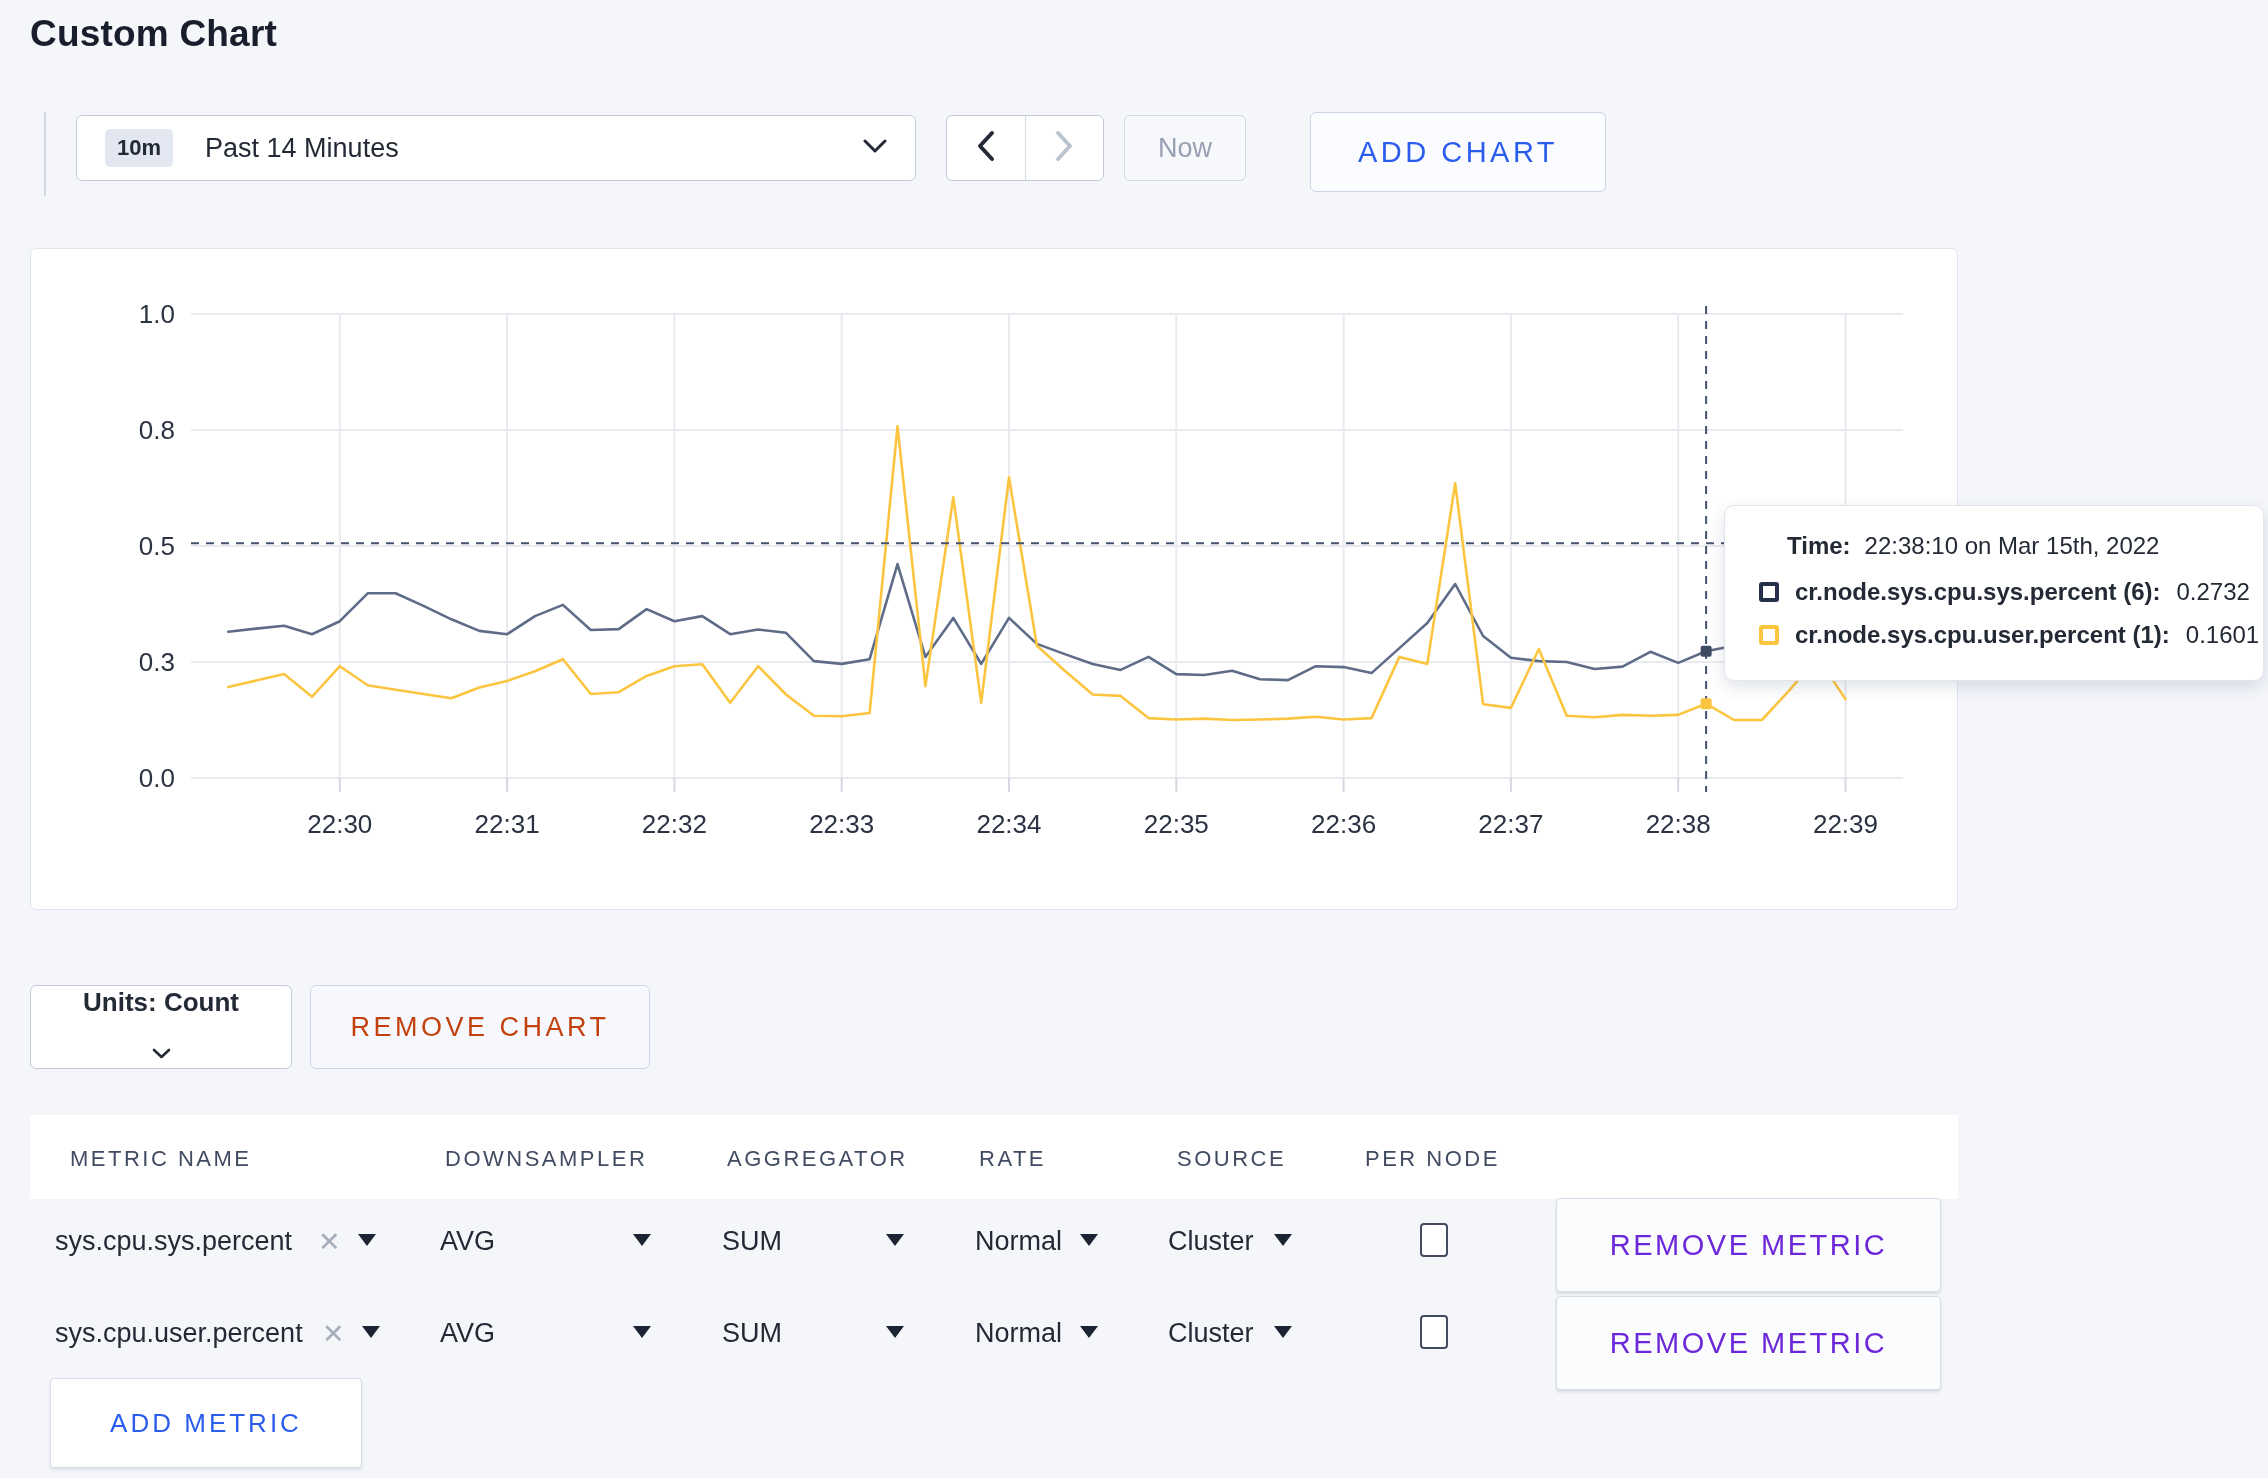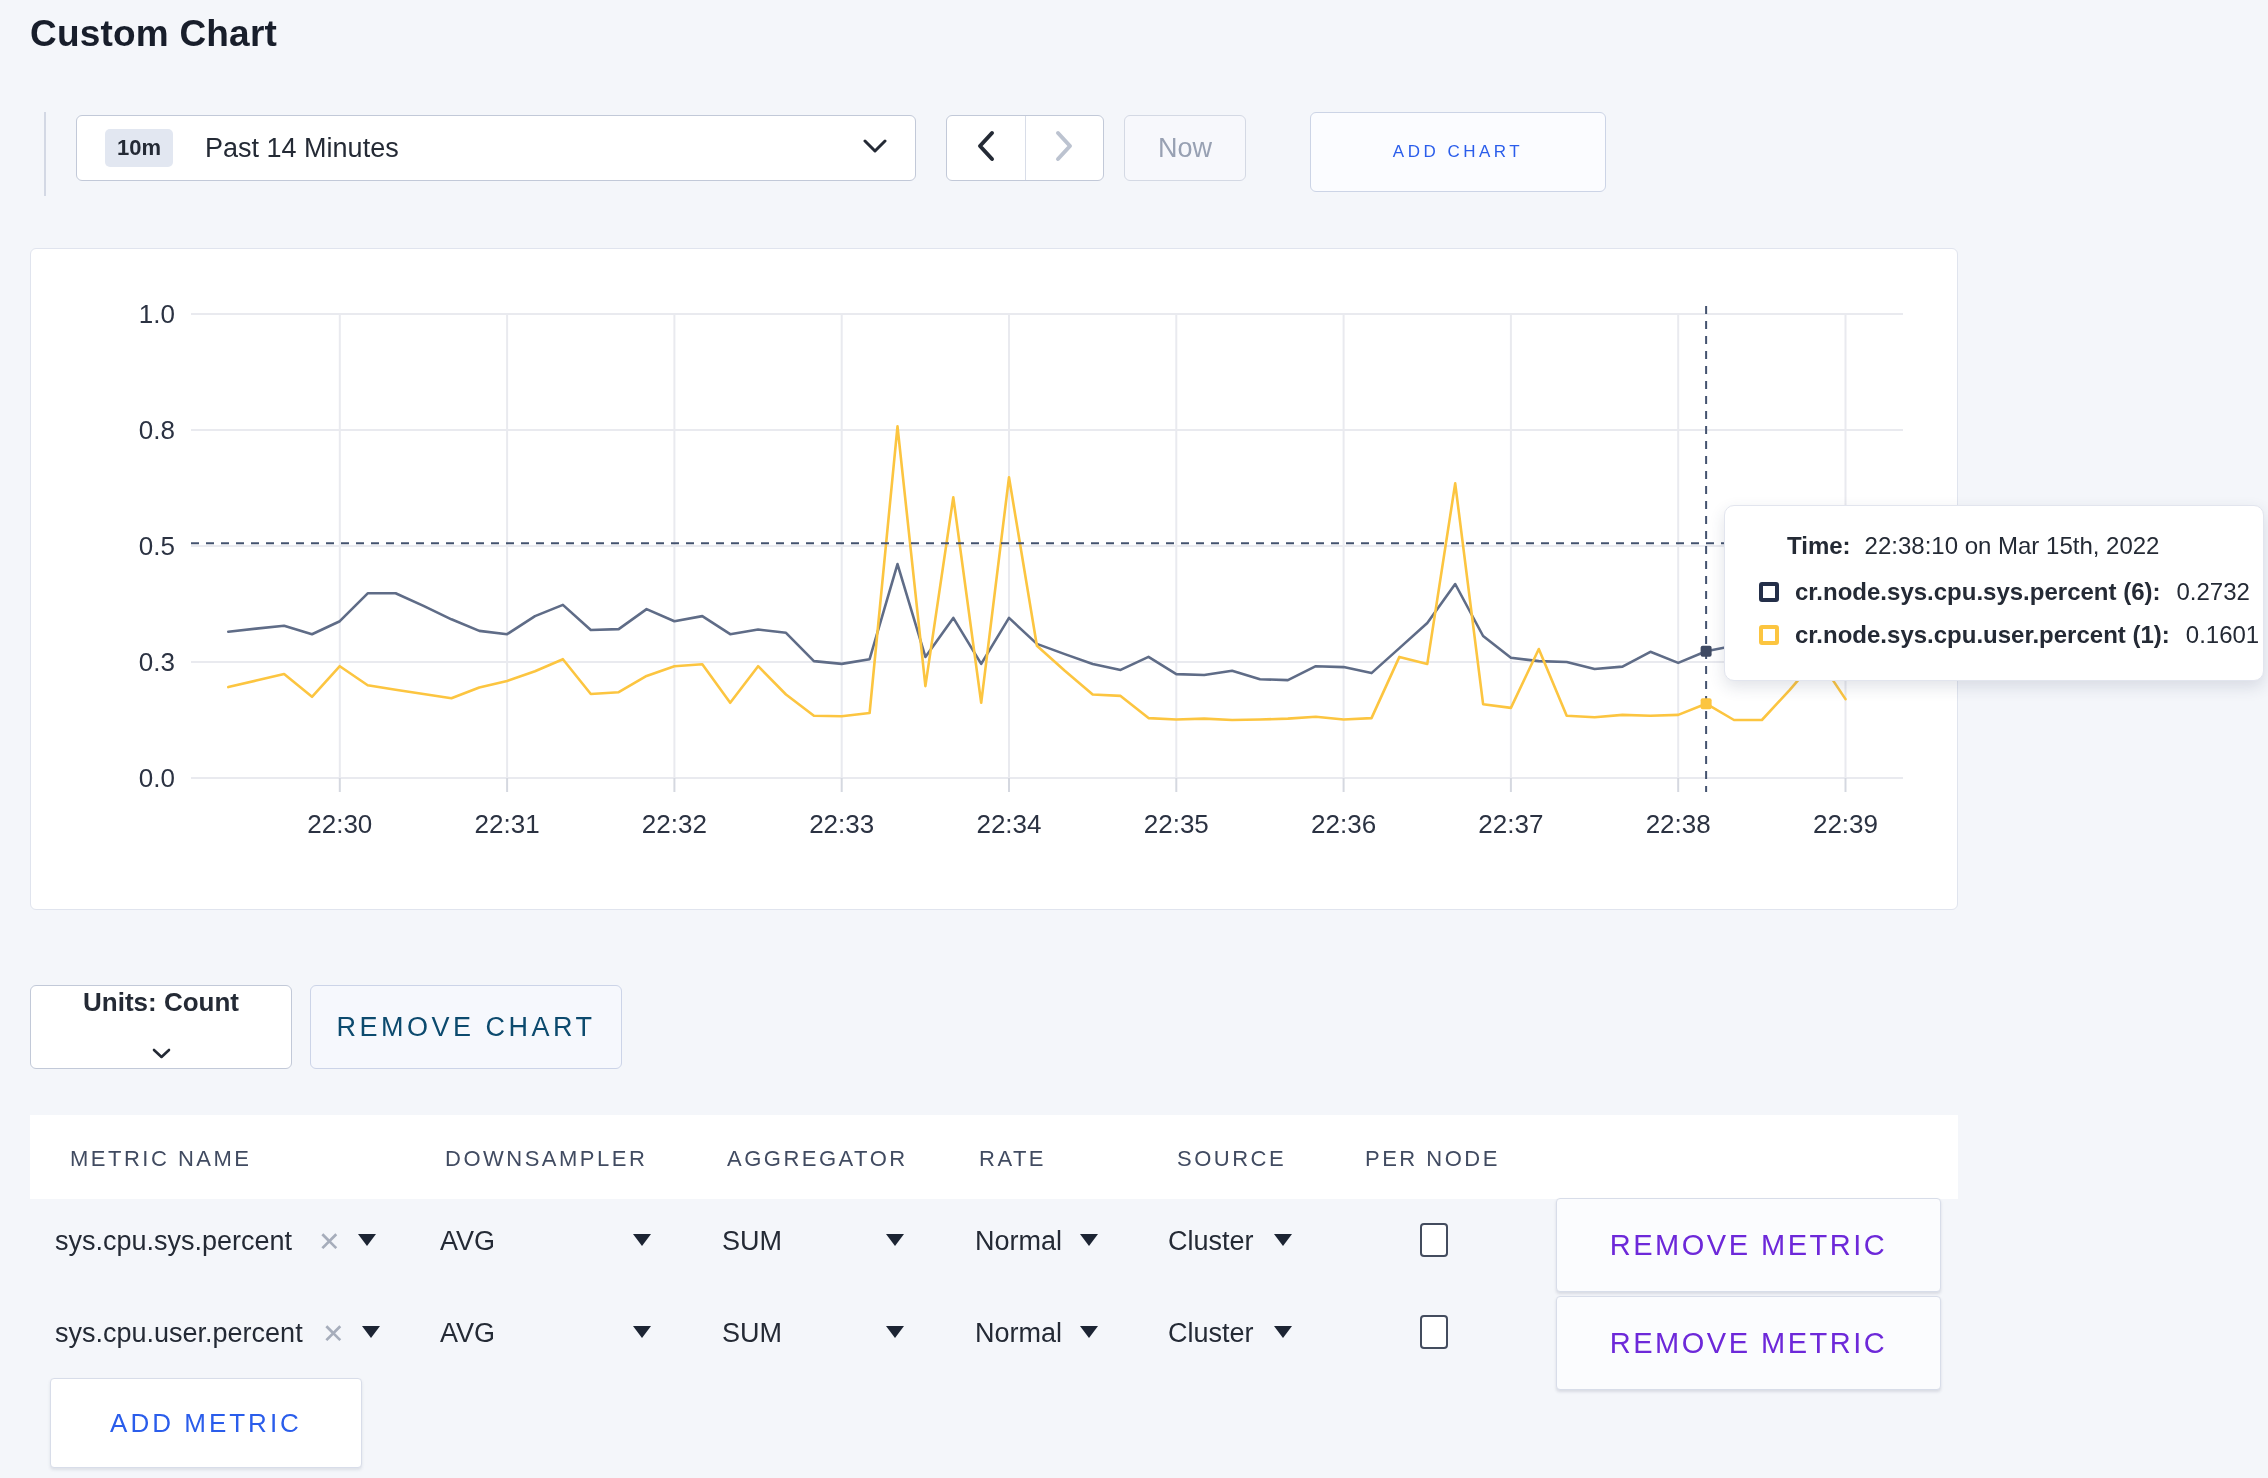"ADD CHART" .add-chart-btn { font-size: 17px -> 29px }
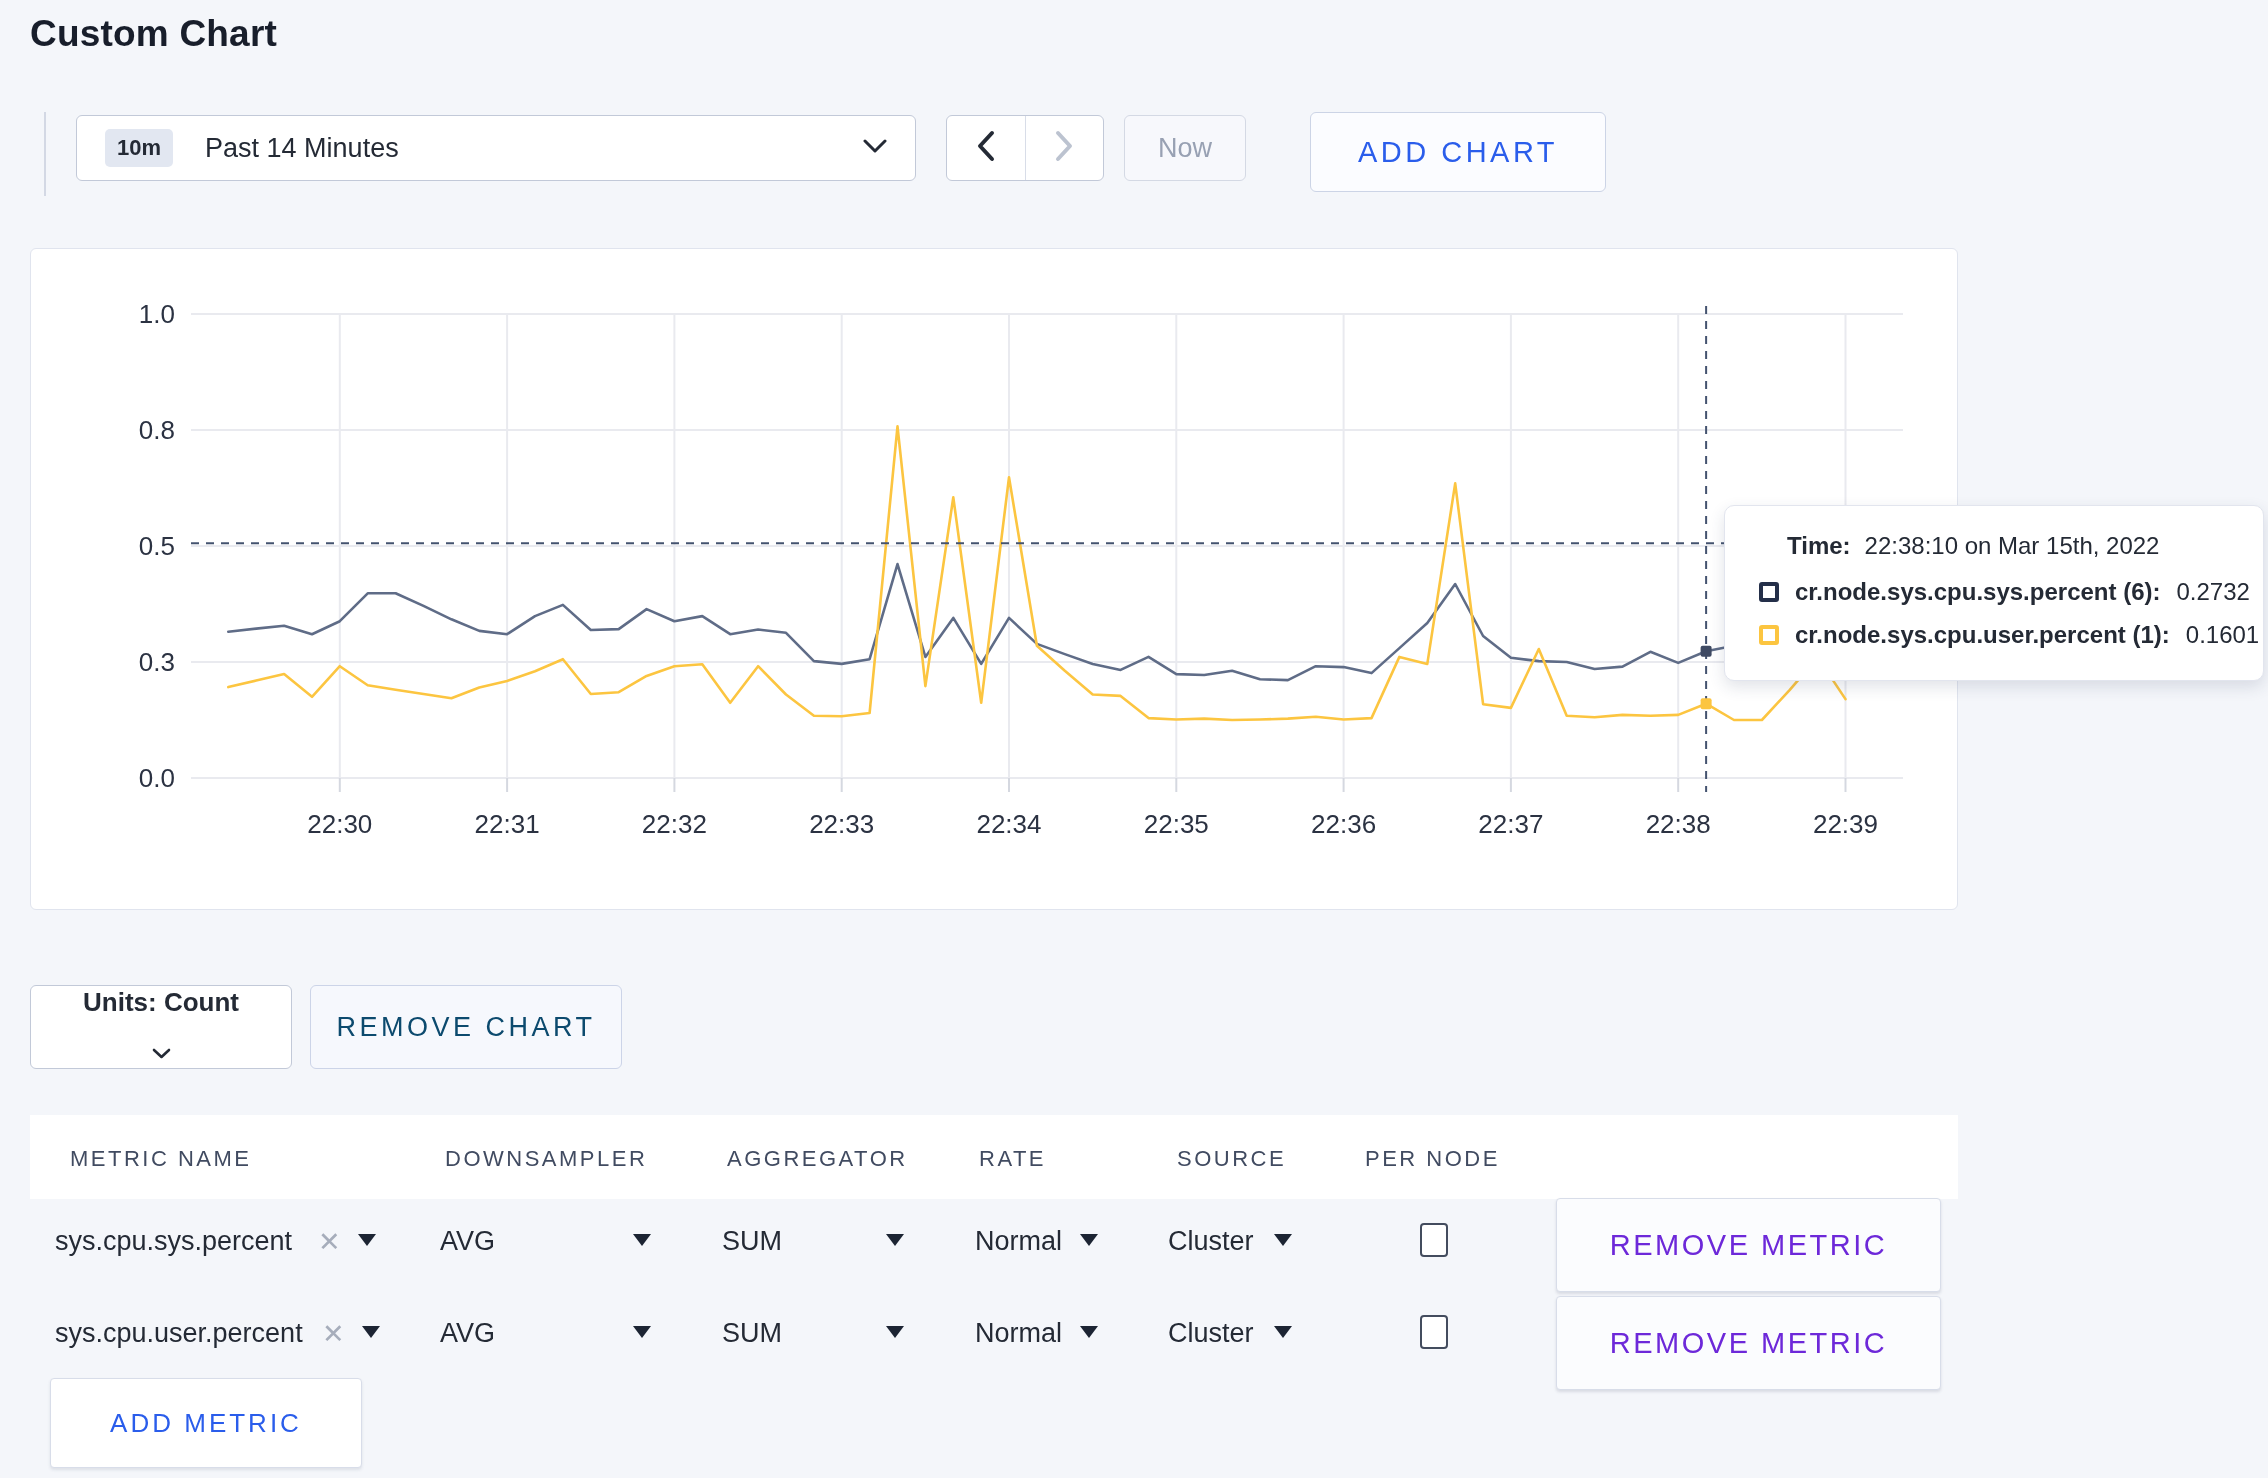"REMOVE CHART" .remove-chart-btn { color: #0c4a6e -> #c2410c; width: 312px -> 340px }
